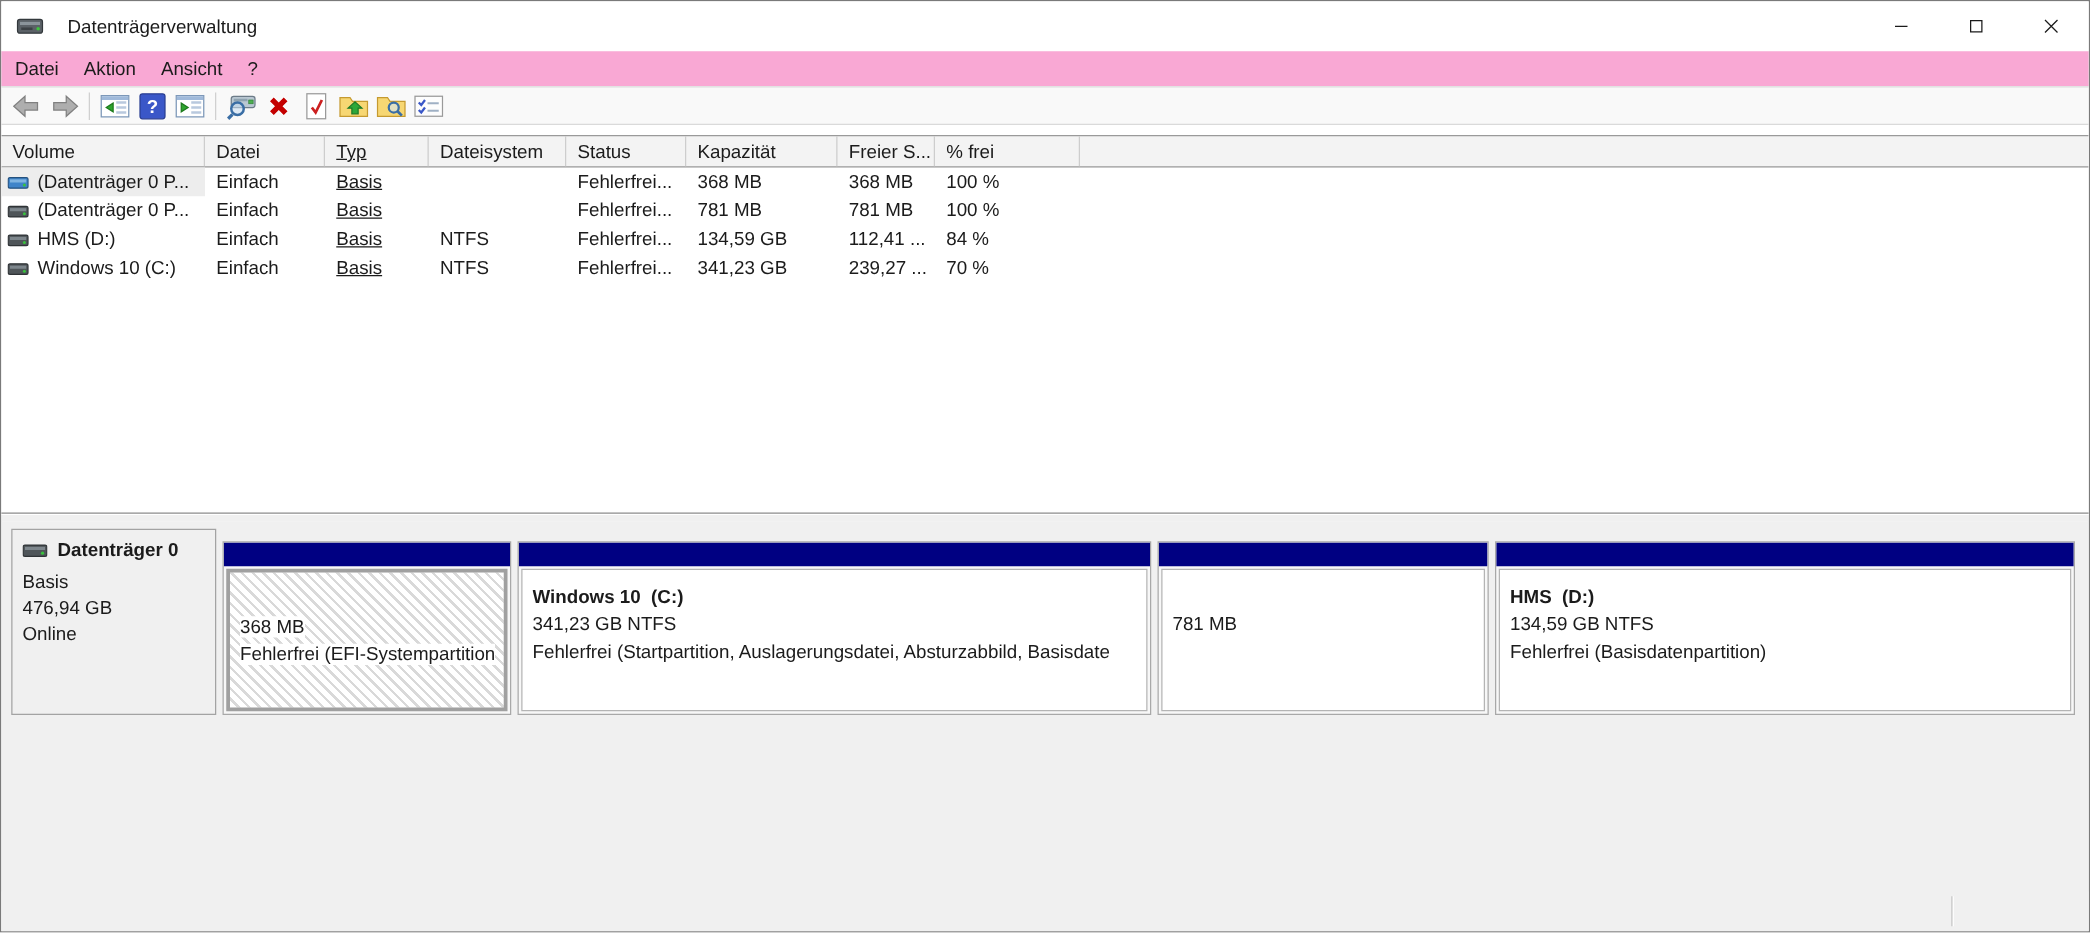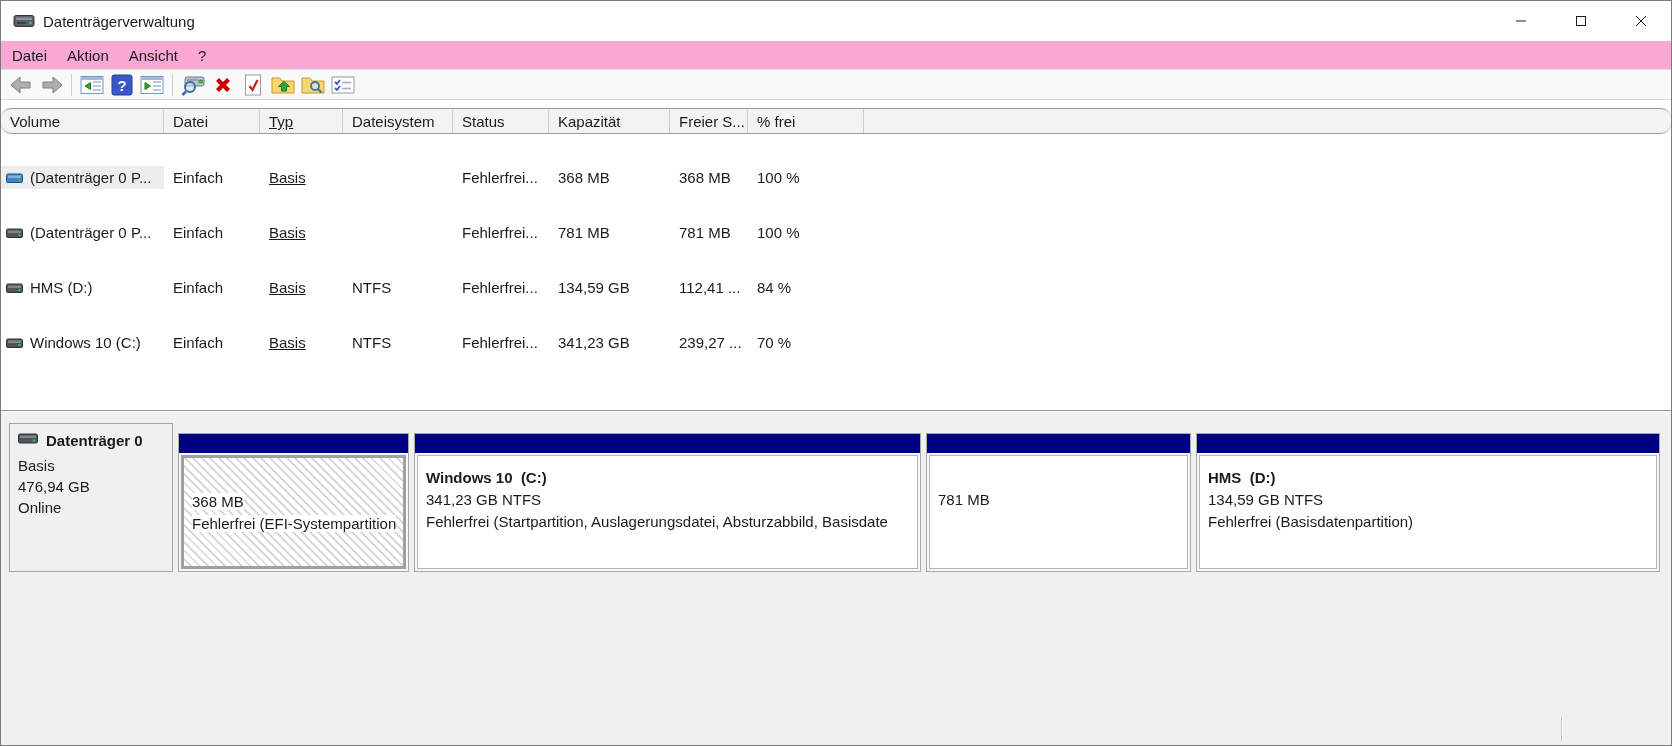"Datenträgerverwaltung" .title { margin-left: 8px -> 19px }
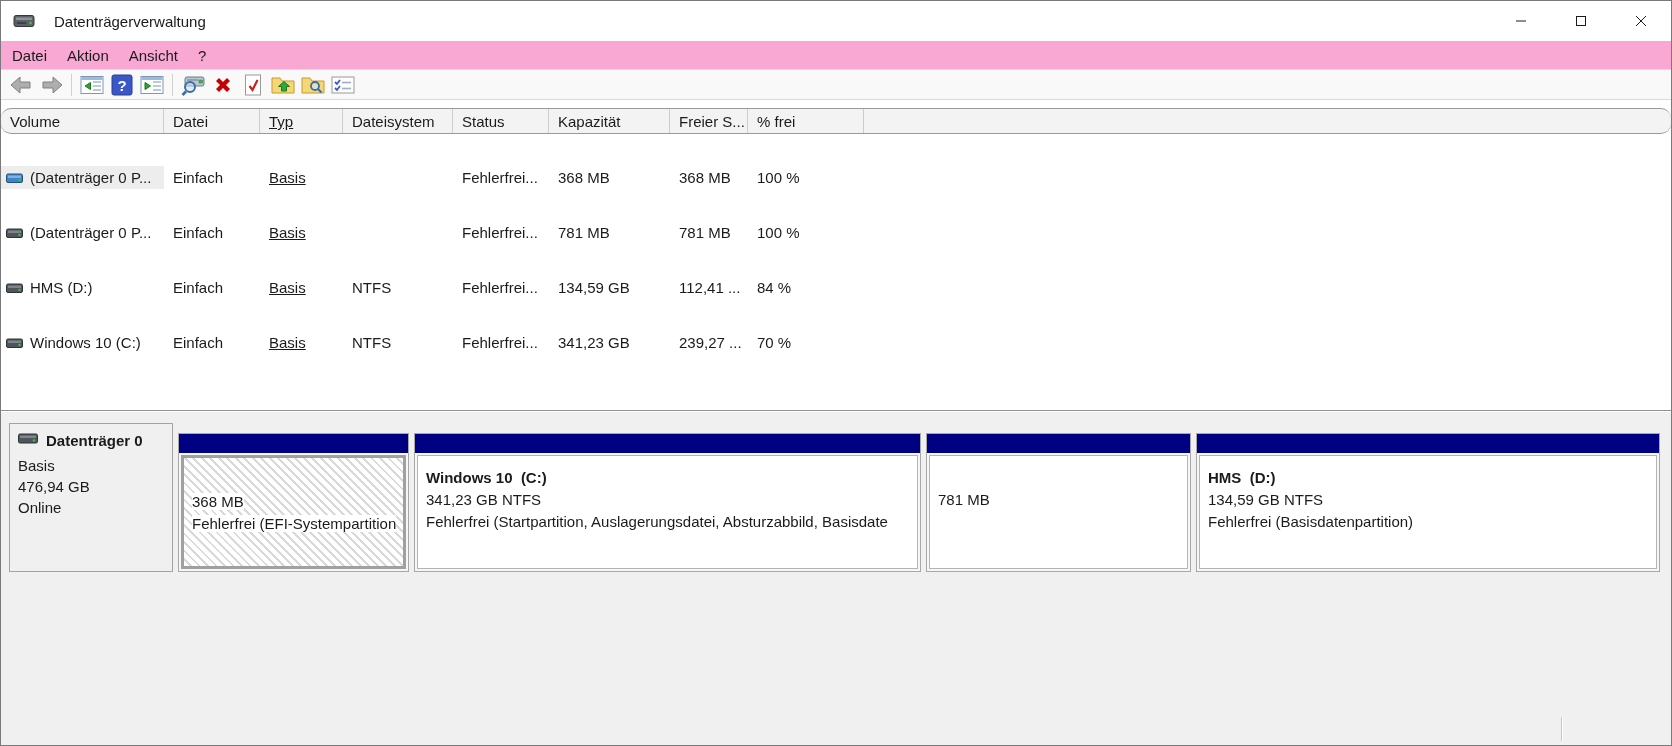"Volume" .lv-header { border-radius: 10px -> none }
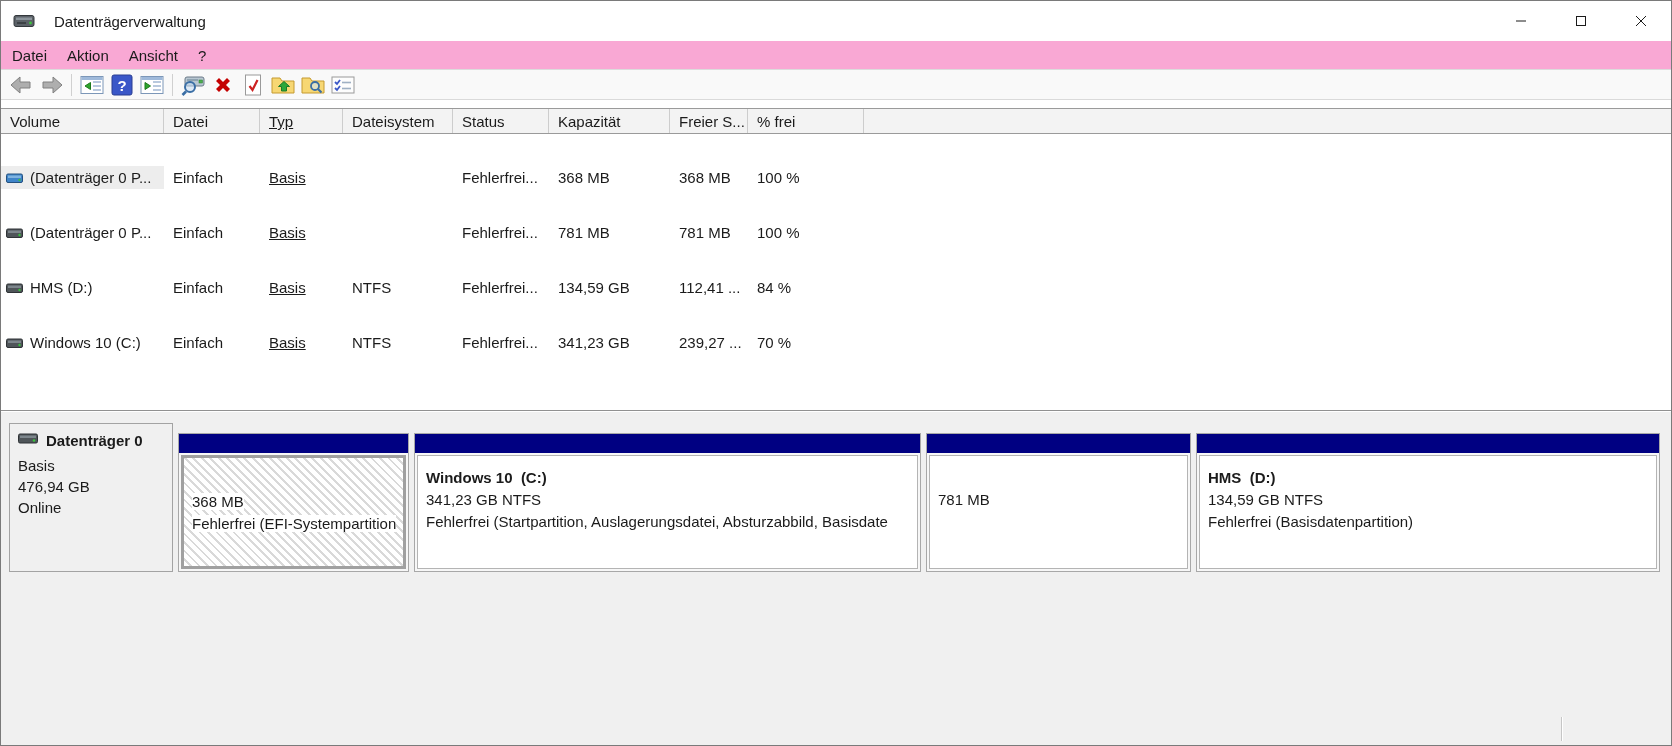"(Datenträger 0 P..." .lv-row { margin-top: 32px -> none }
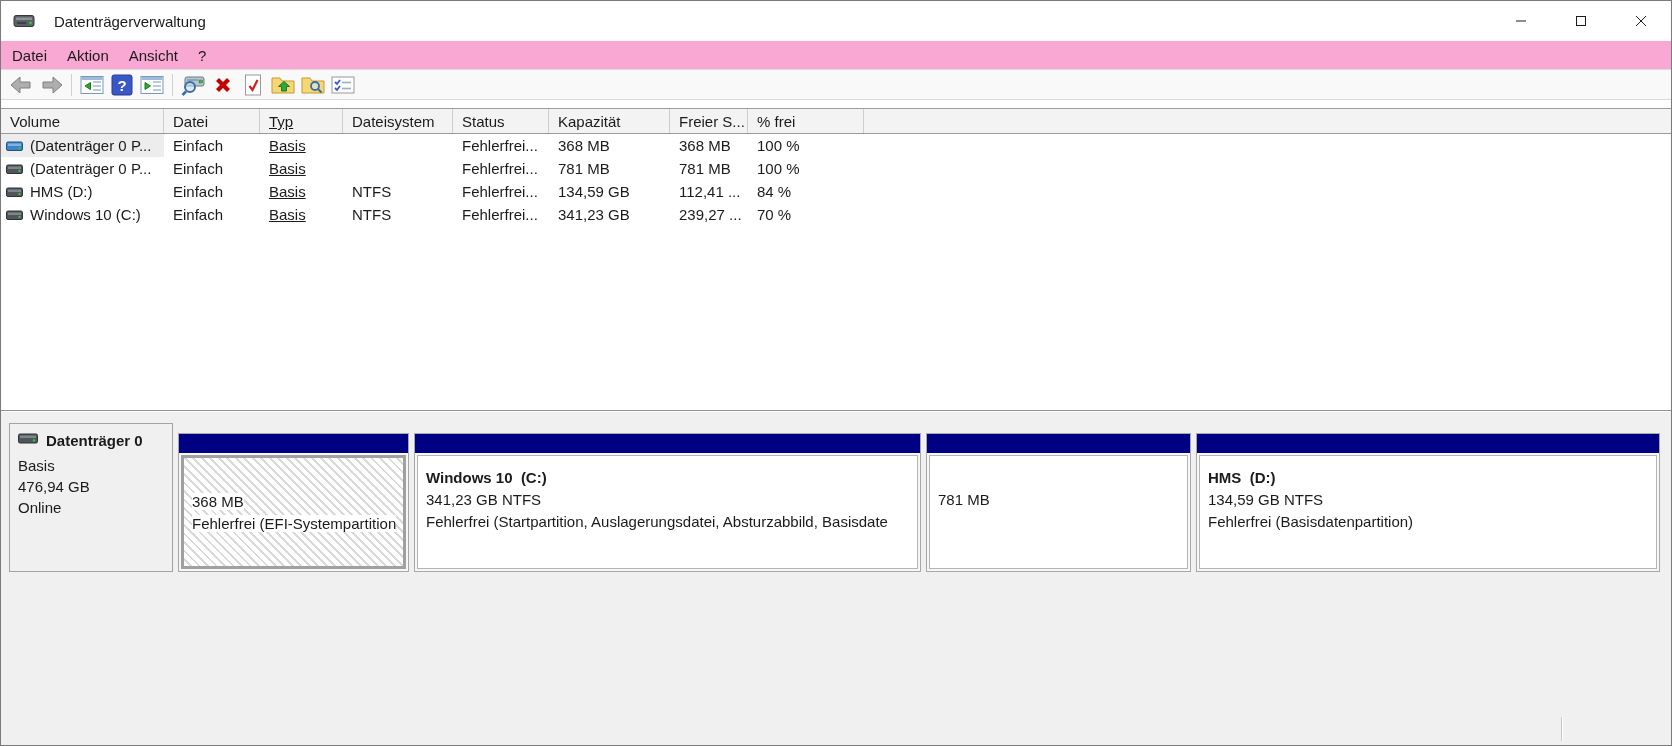"Datenträger 0" .disk-info .dname { align-items: none -> center }
